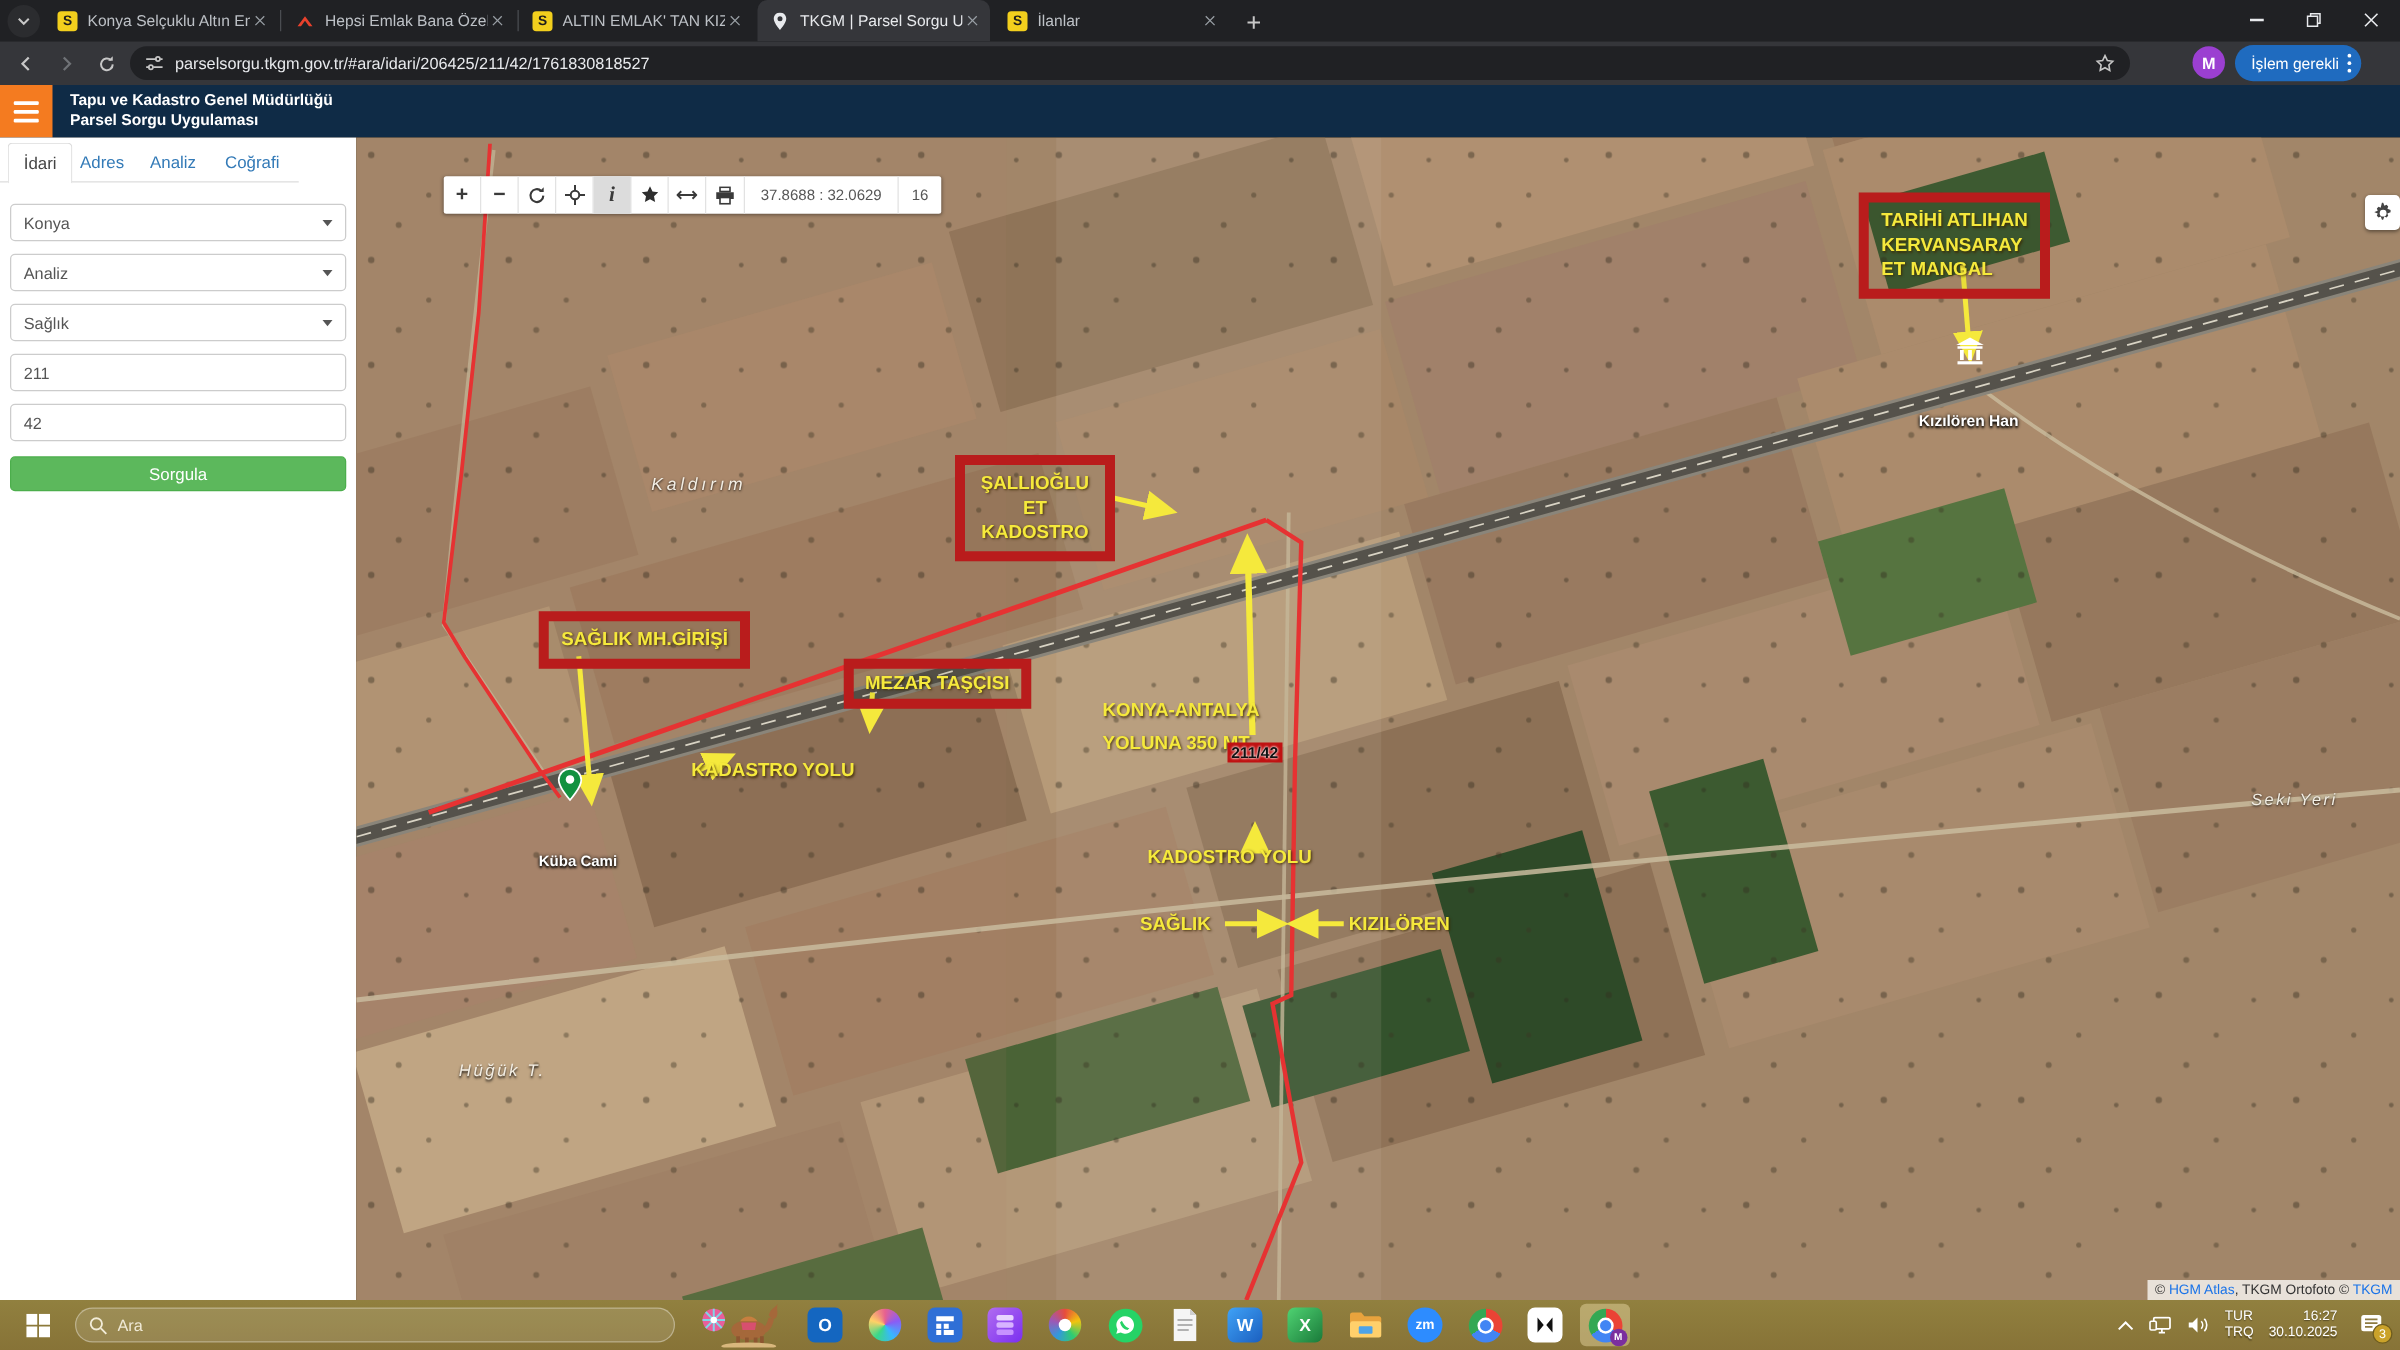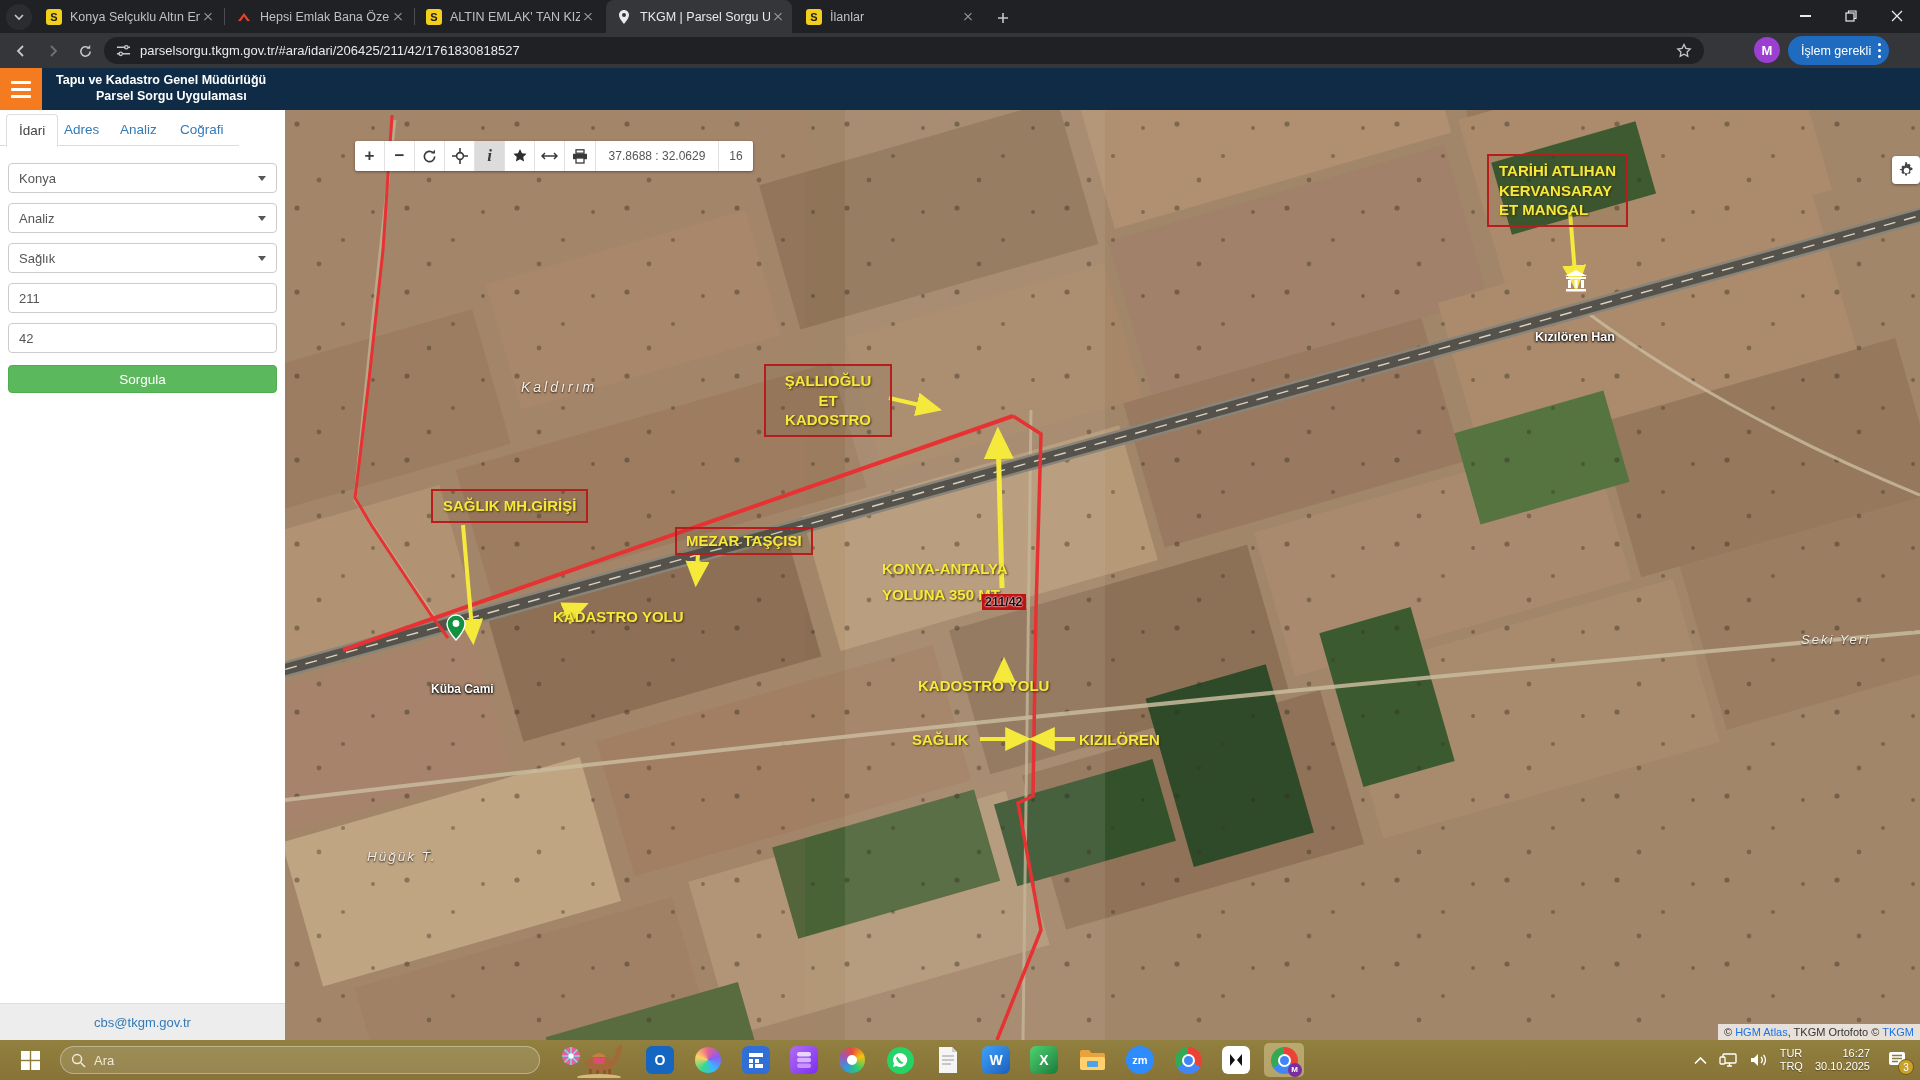"Parsel Sorgu Uygulaması" #apptitle .l2 { margin-left: 40px -> none }
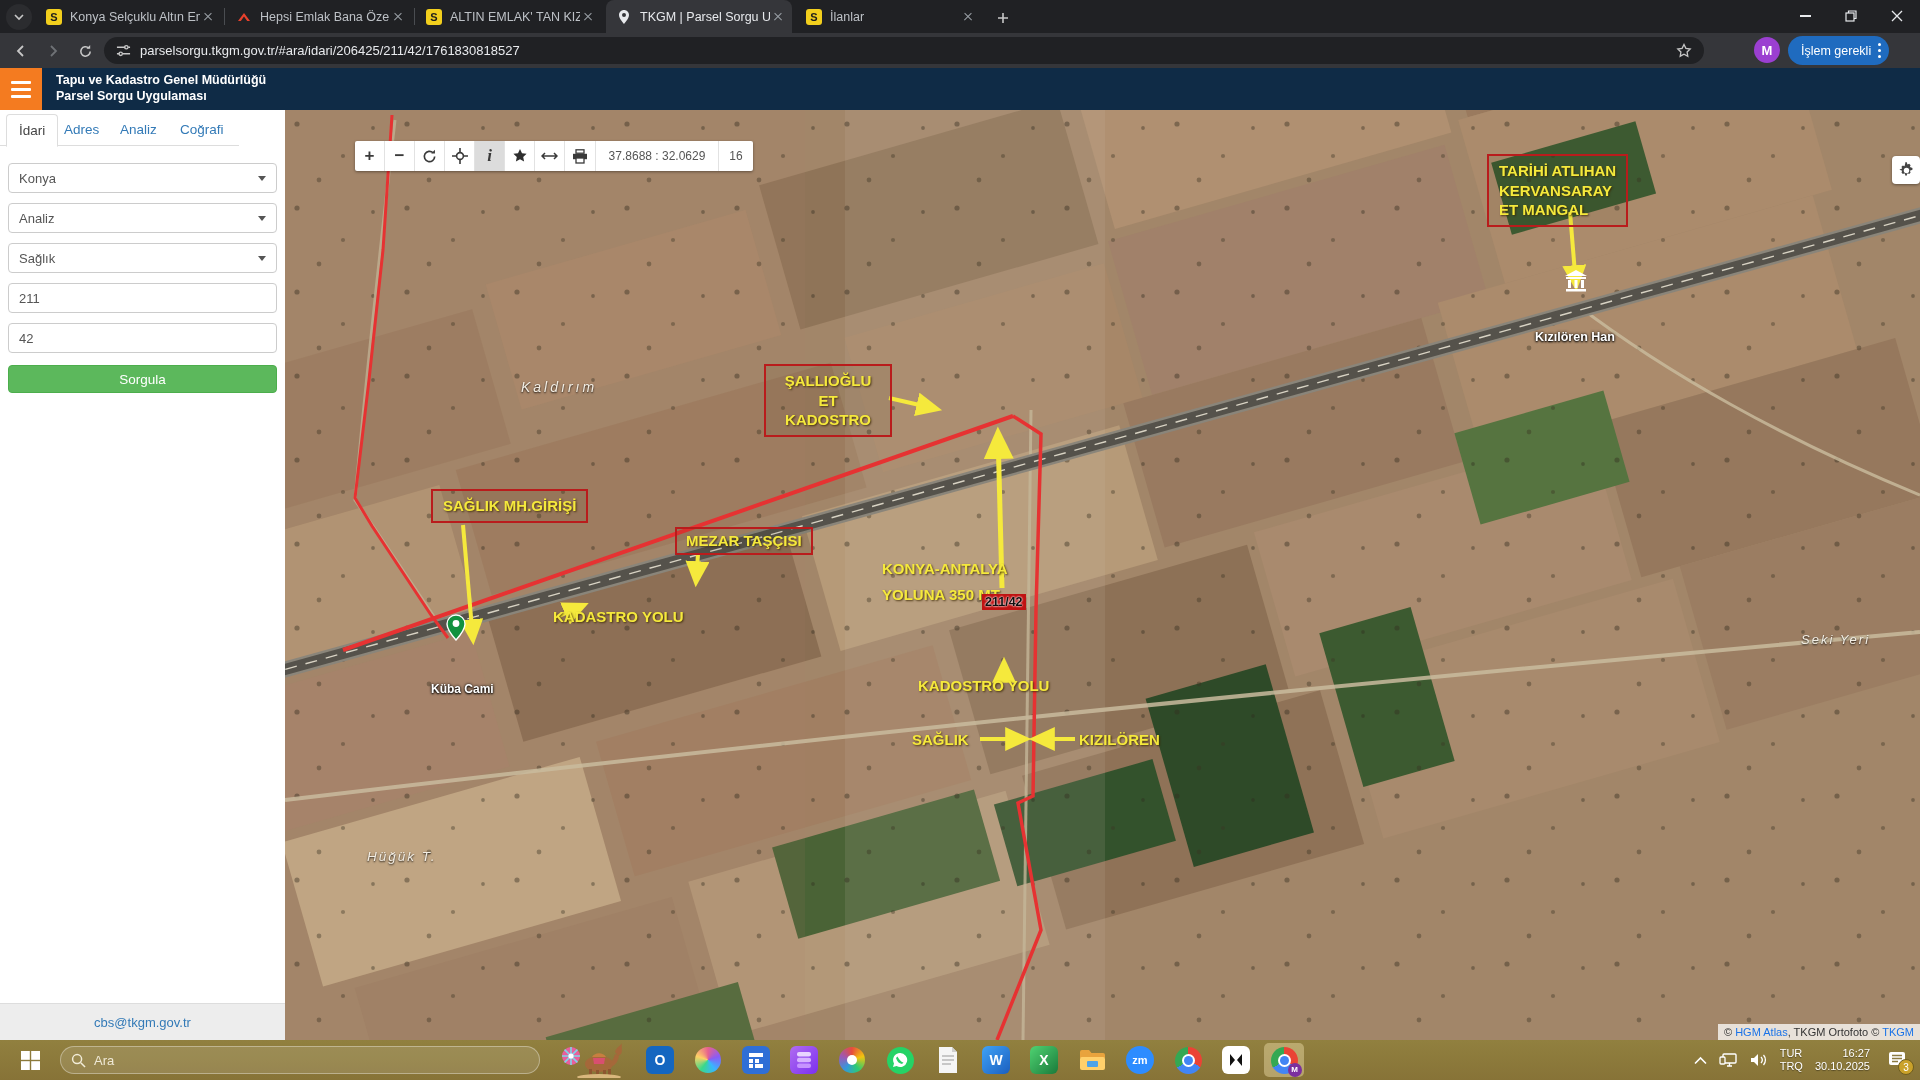"TARİHİ ATLIHAN" .annbox { border: 2px solid #b91c1c -> 8px solid #b91c1c }
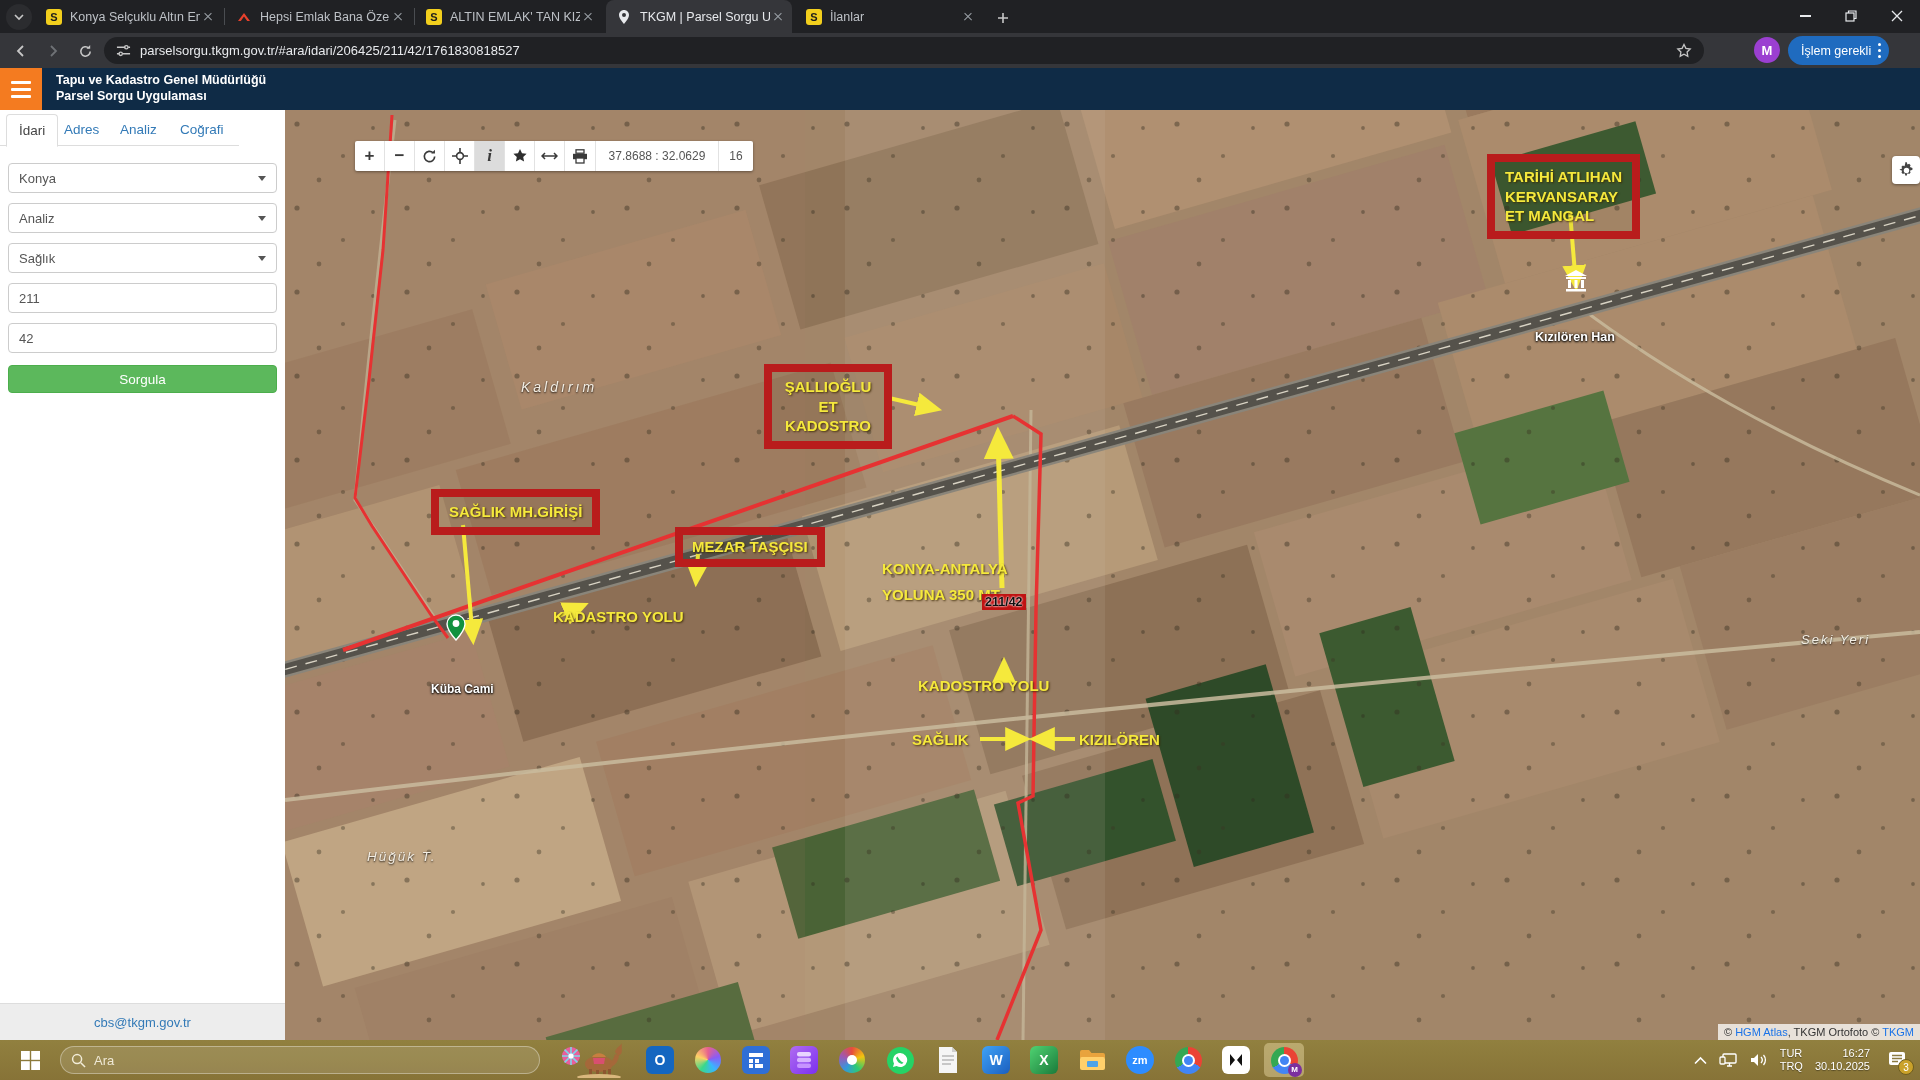"cbs@tkgm.gov.tr" div { html: <div> <a>cbs@tkgm.gov.tr</a> </div> -> none }
